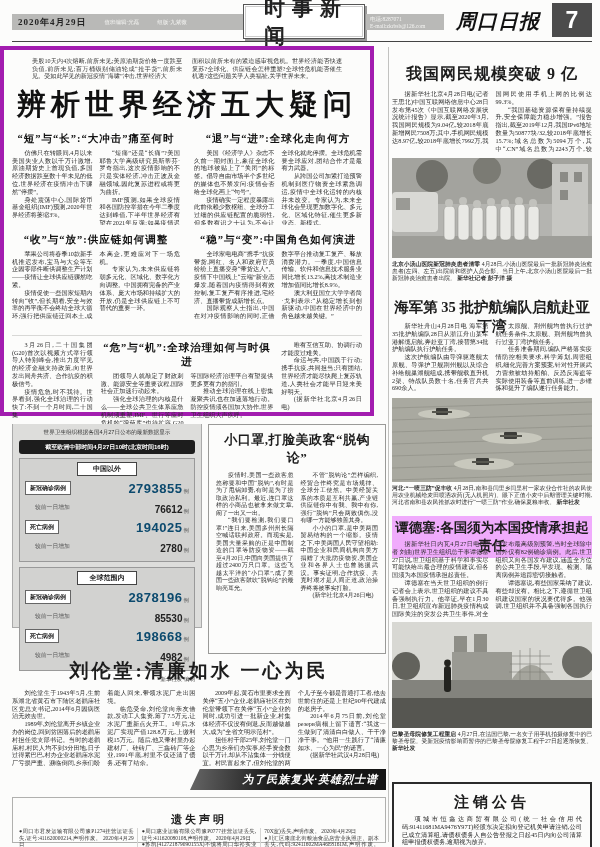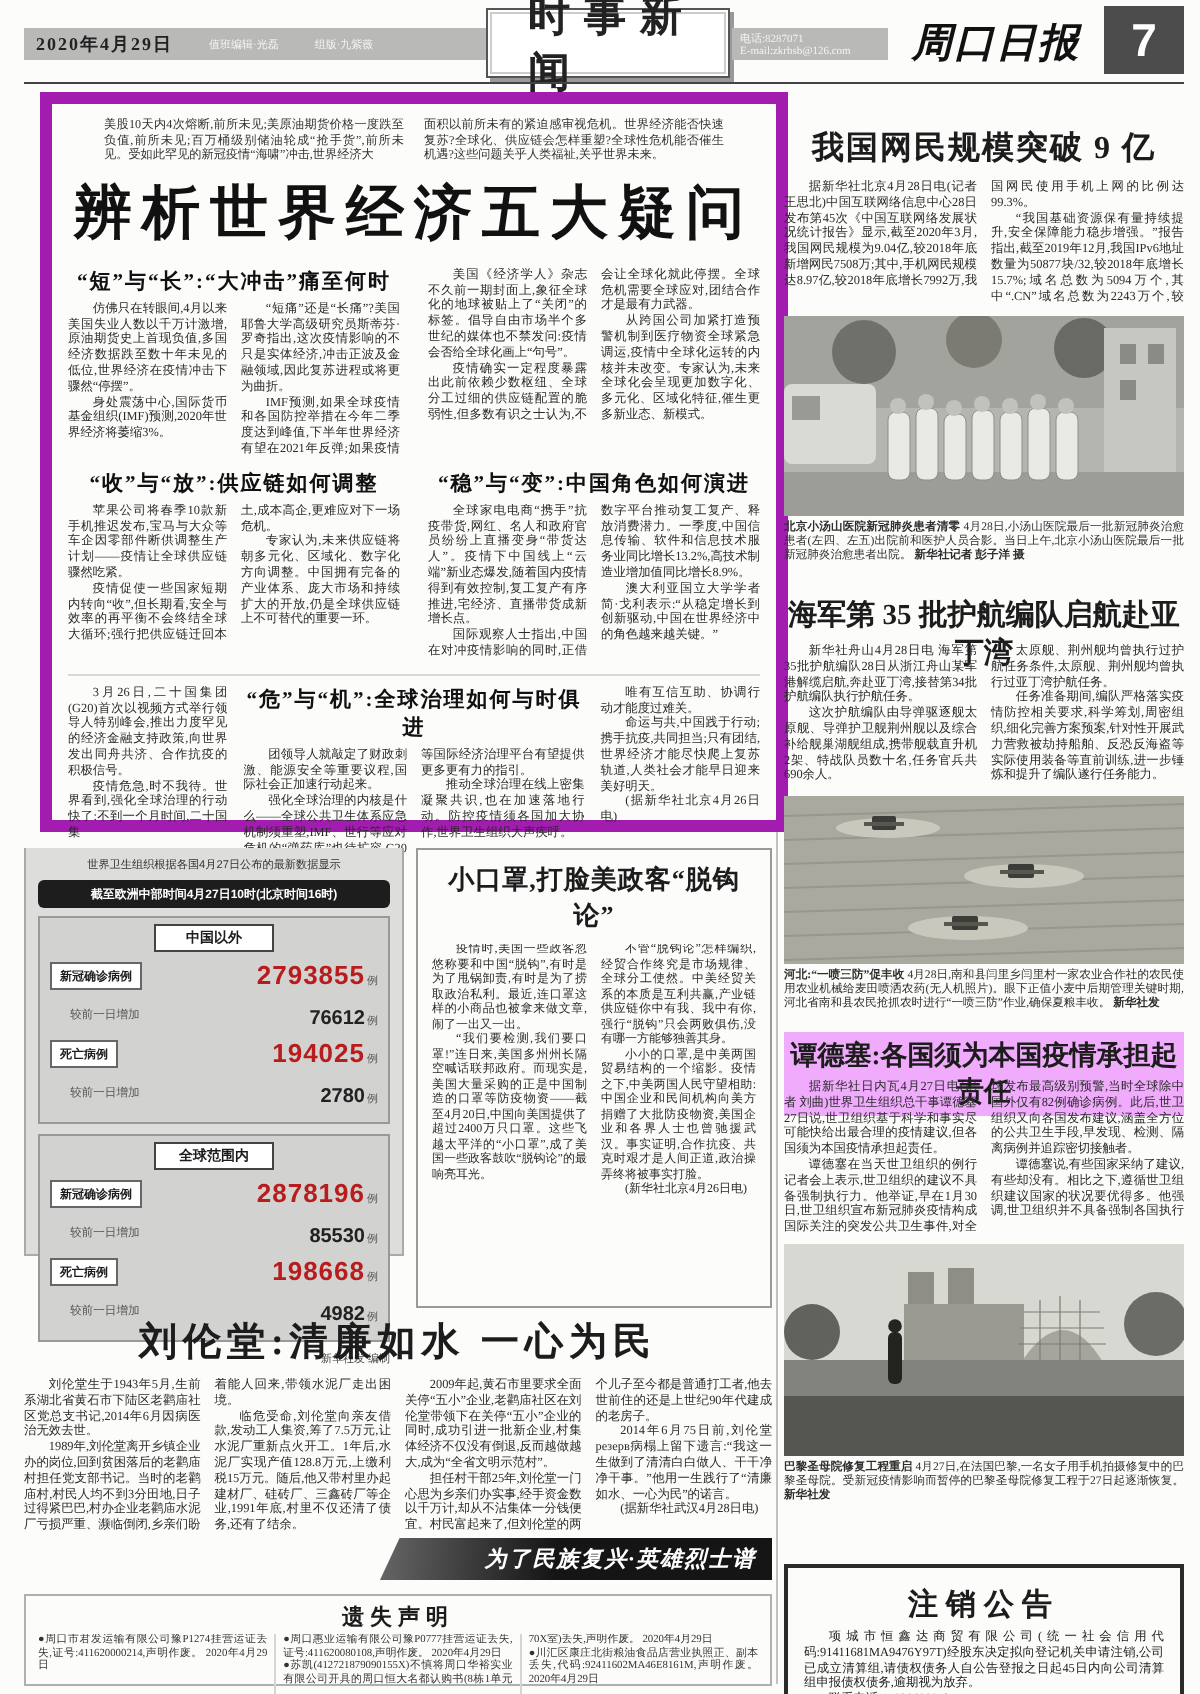"辨析世界经济五大疑问" .main-art { border: 6px solid #a21caf -> 4px solid #a21caf; left: 20px -> 0 }
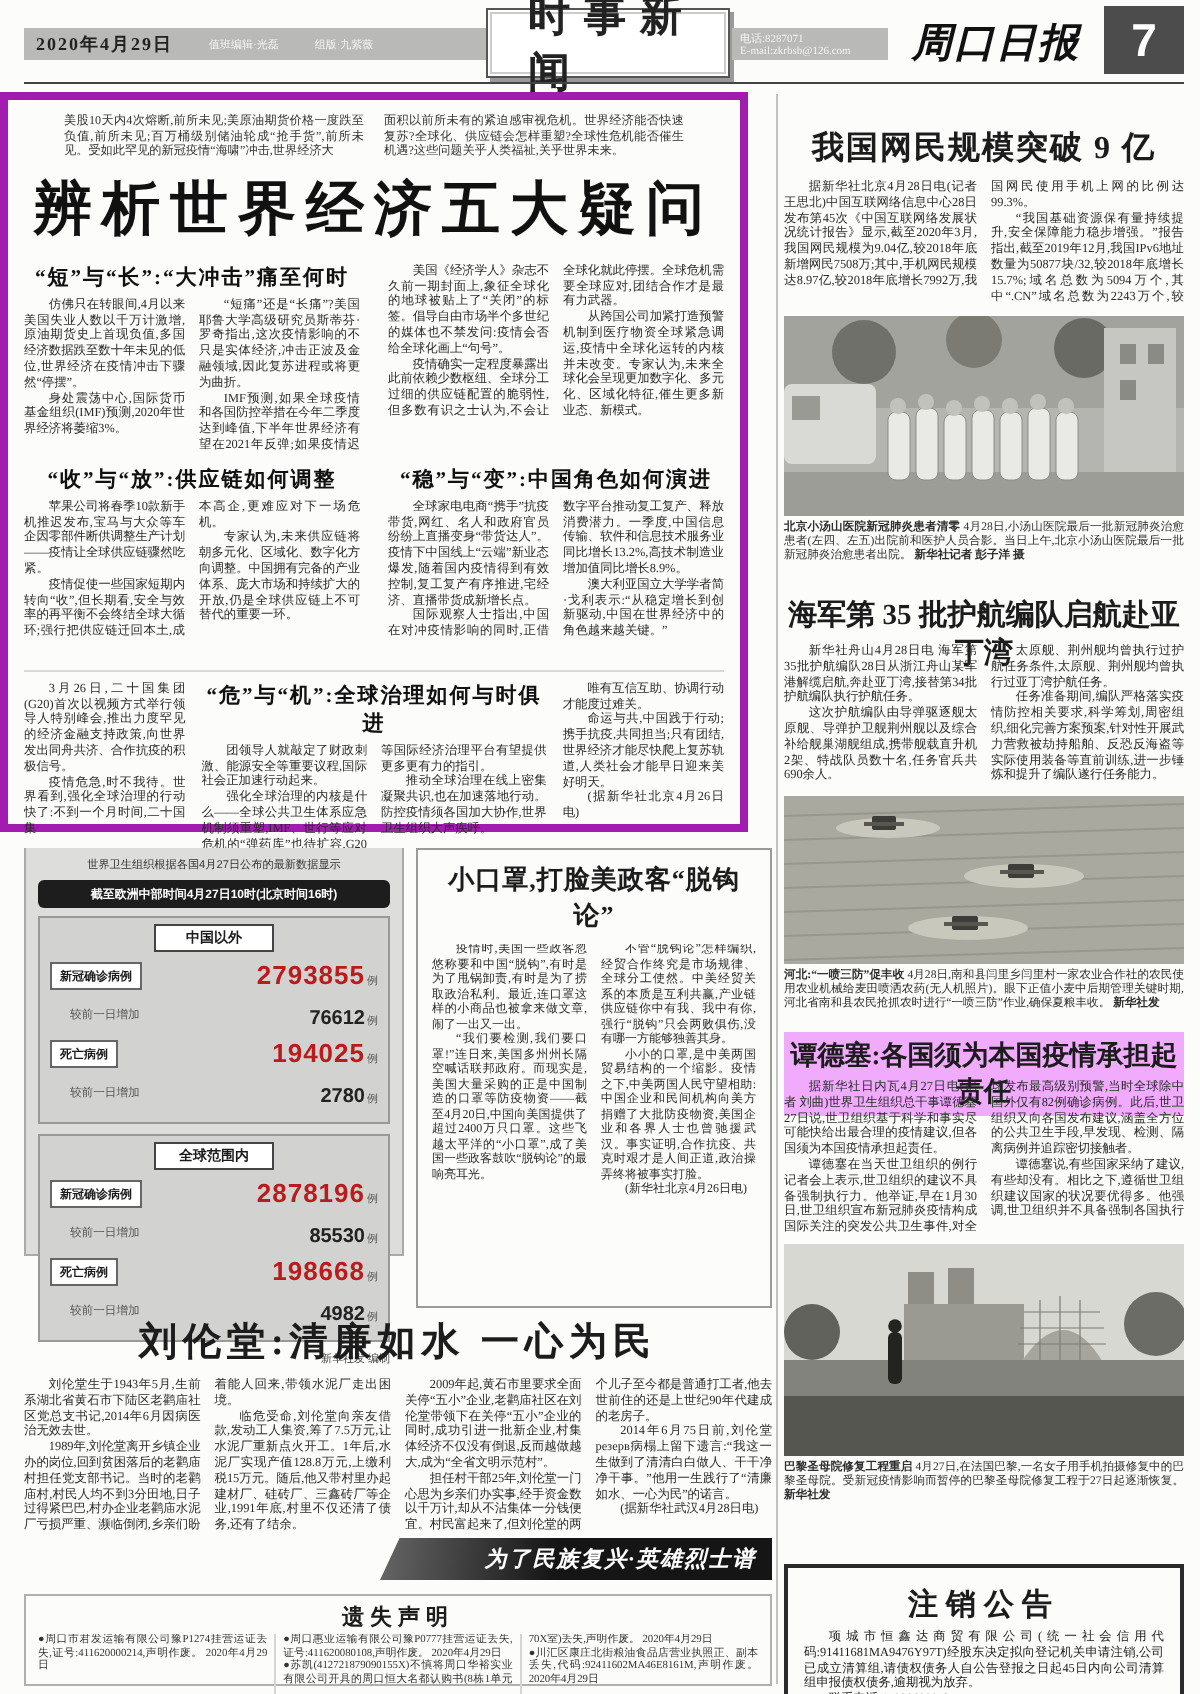"“退”与“进”:全球化走向何方" h3 { html: none -> <h3>“退”与“进”:全球化走向何方</h3> }
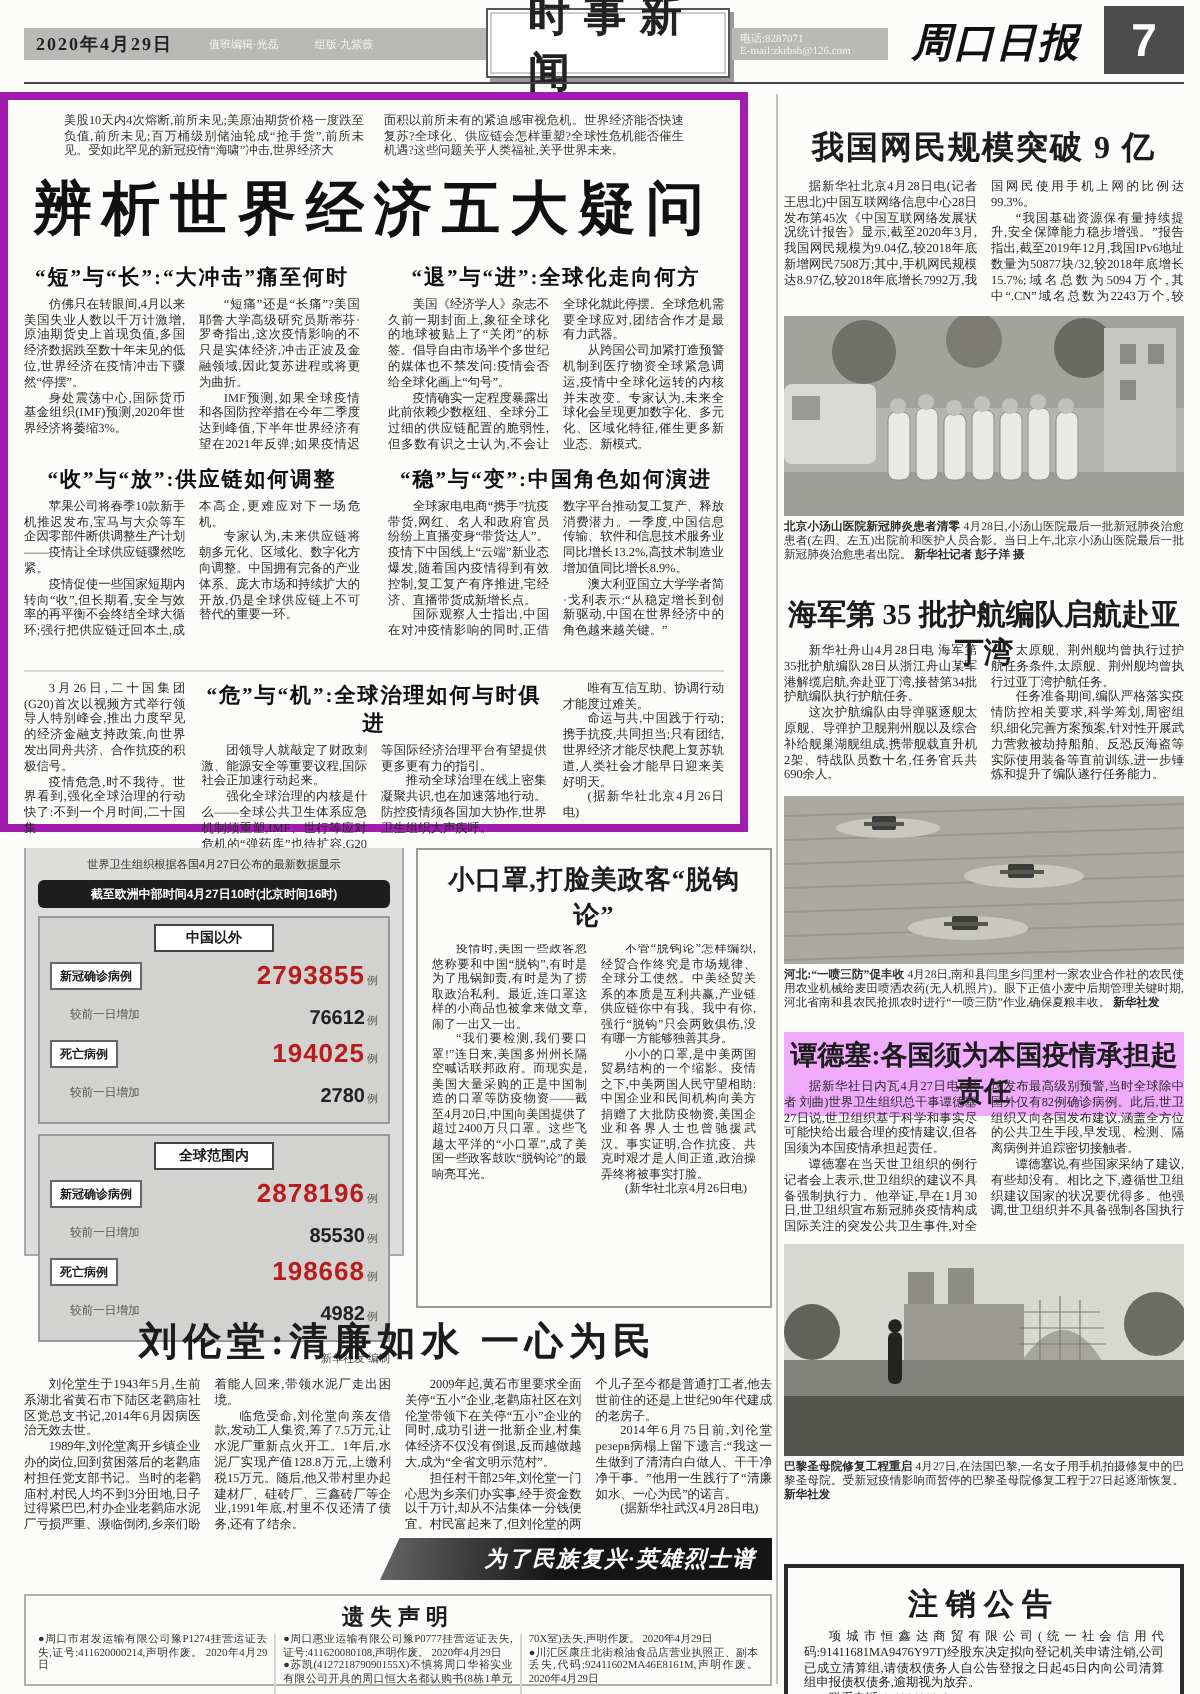"2793855" .row .val { color: #b91c1c -> #0c4a6e }
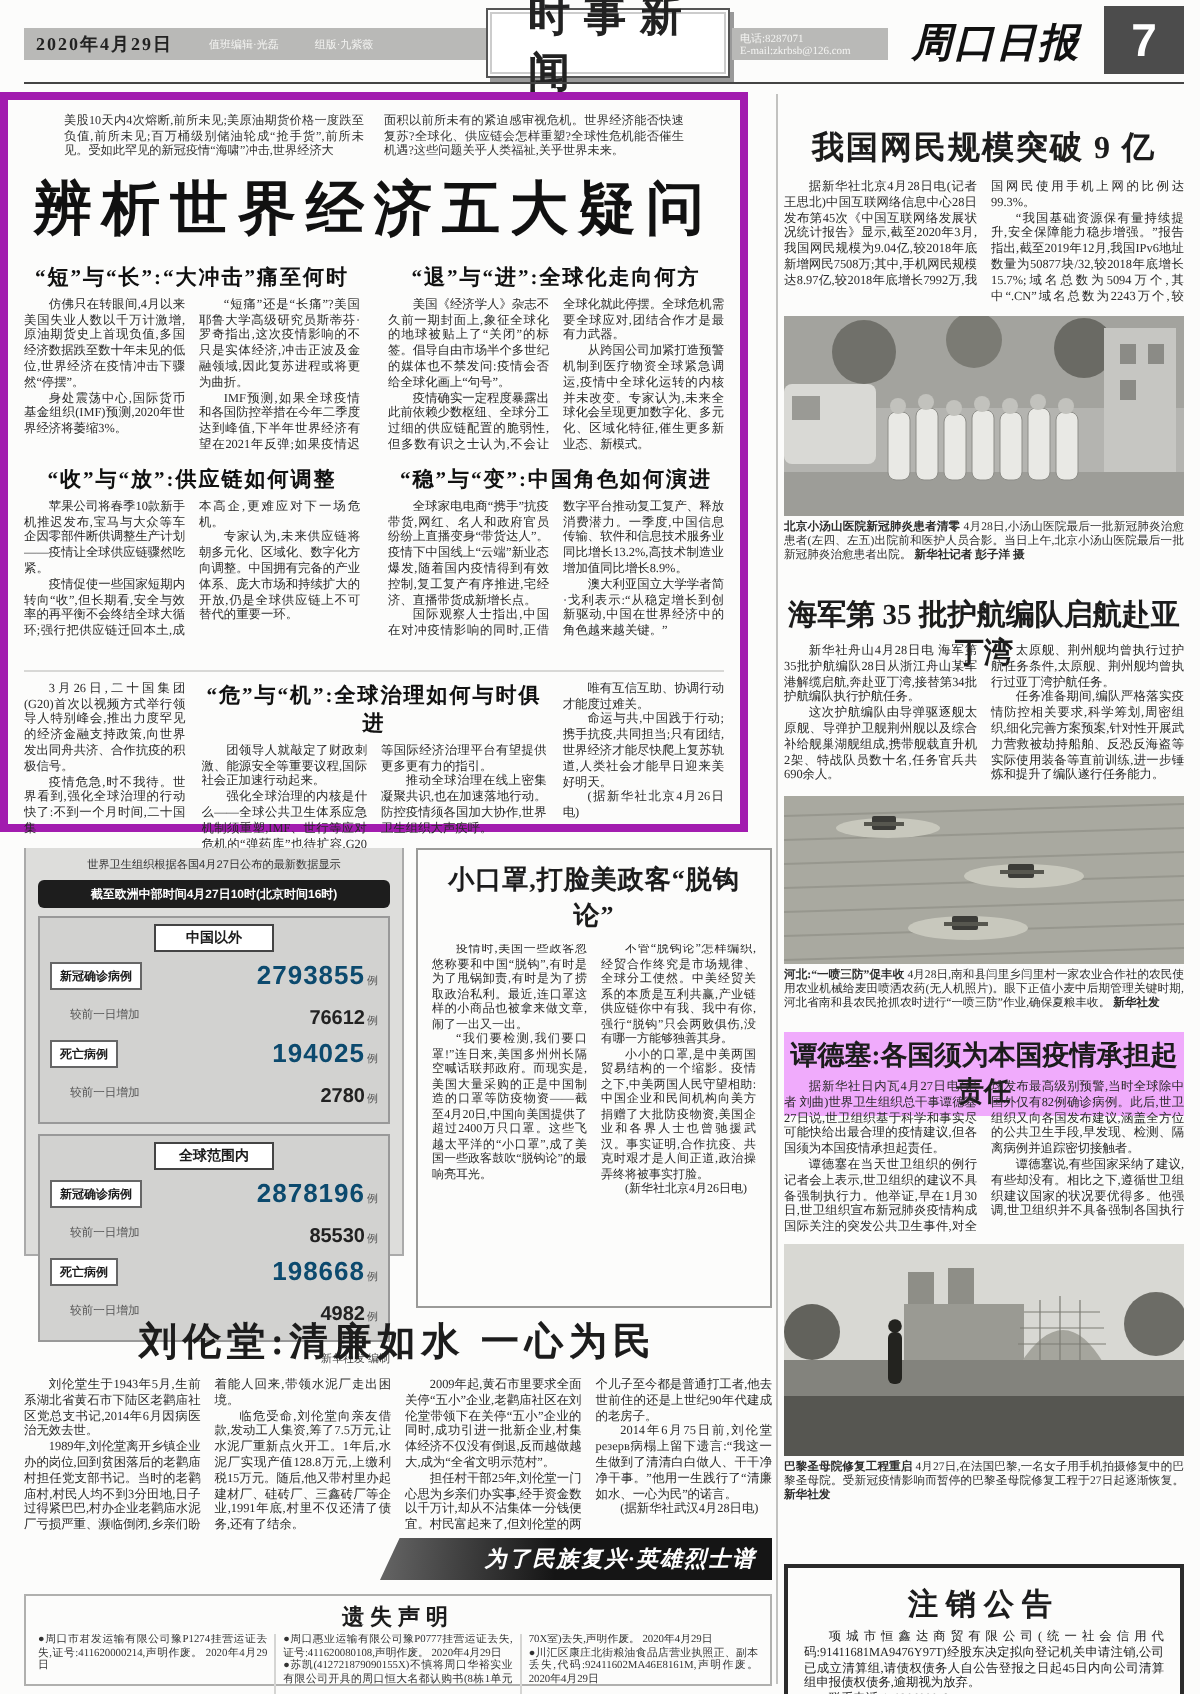"遗失声明" .lost { padding: 3px 6px -> 14px 6px }
